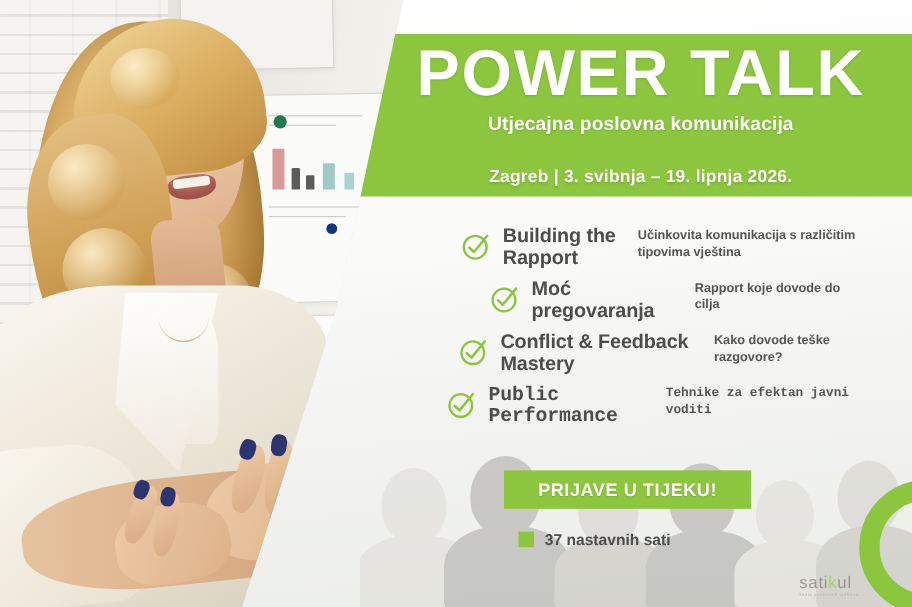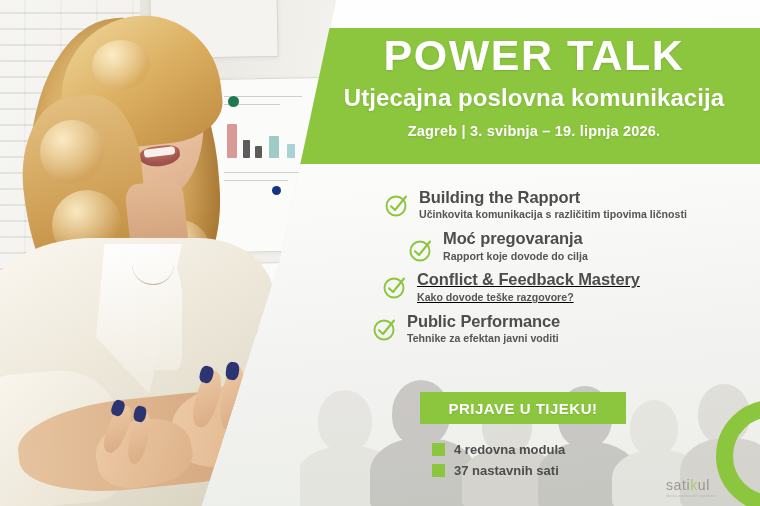"POWER TALK" .title { font-size: 43px -> 54px }
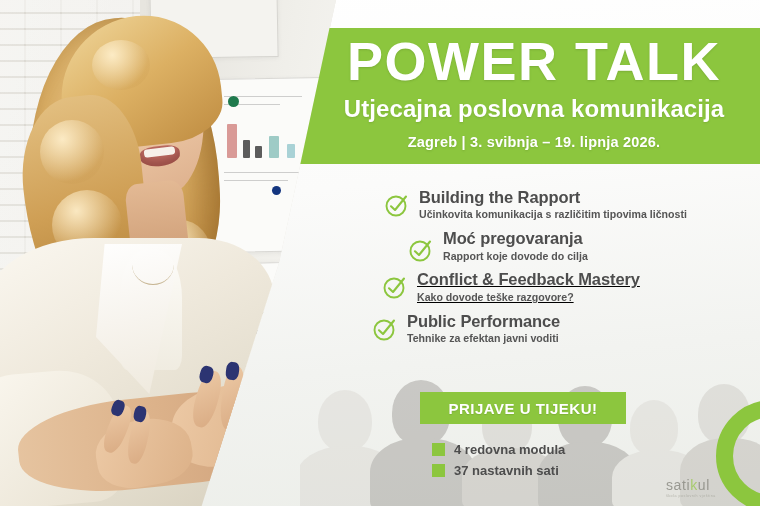"Utjecajna poslovna komunikacija" .subtitle { font-size: 24px -> 16px; margin: 6px 0 0 0 -> 6px 0 16px 0 }
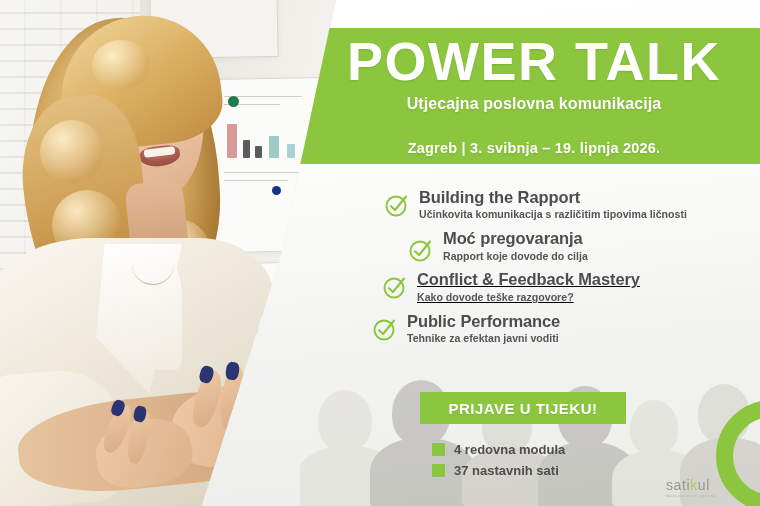"Building the Rapport" .btext { flex-direction: column -> row }
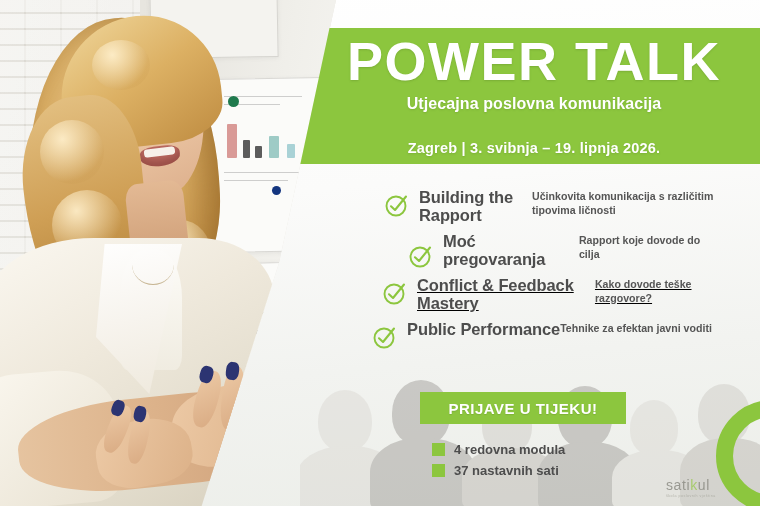"Učinkovita komunikacija s različitim" span.bsub { text: ličnosti -> vještina }
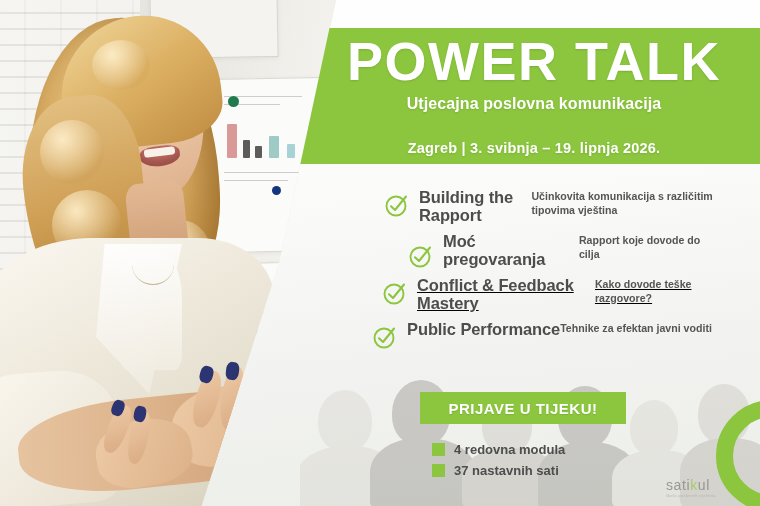"Moć pregovaranja" .b1 { align-items: flex-end -> none }
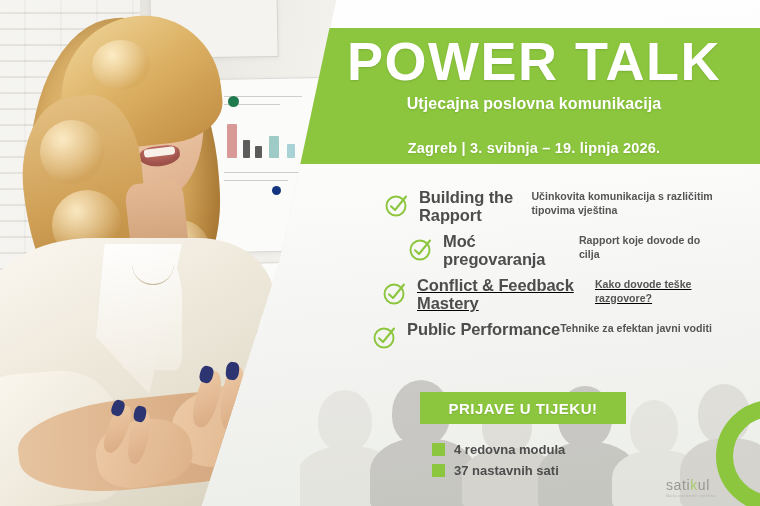"Conflict & Feedback Mastery" .b2 { text-decoration: underline -> none }
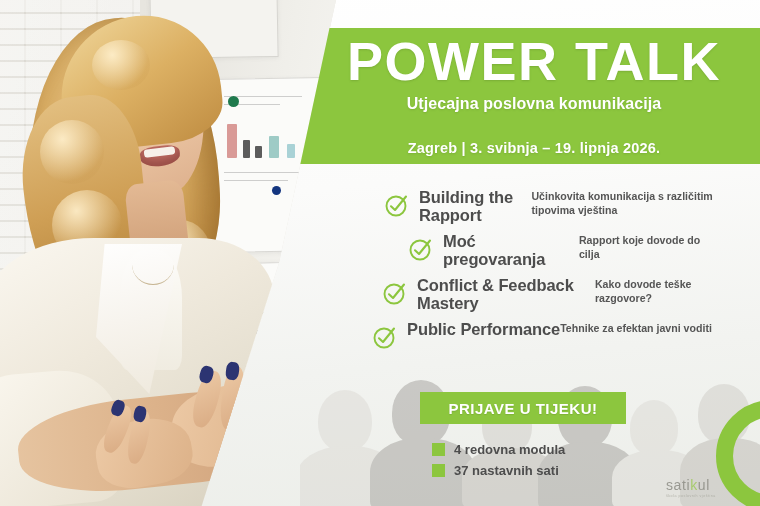"Public Performance" .b3 { font-family: none -> Liberation Mono, monospace }
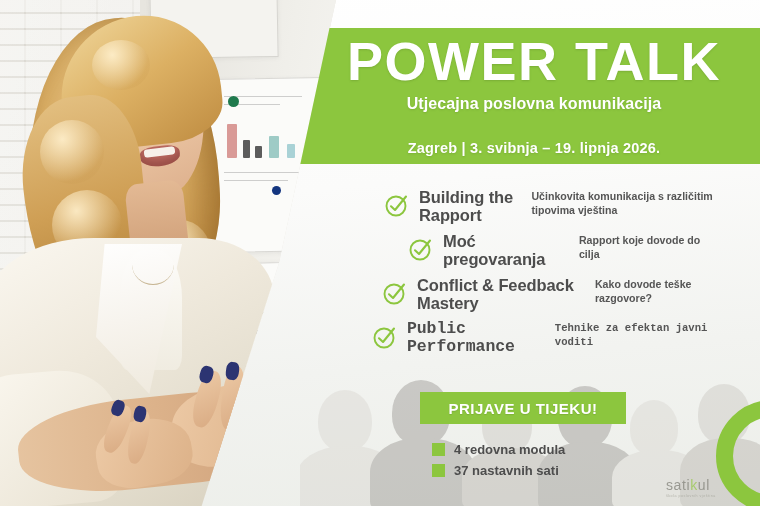"4 redovna modula" div.fbul { html: <div> <span></span> <span>4 redovna modula</span> </div> -> none }
